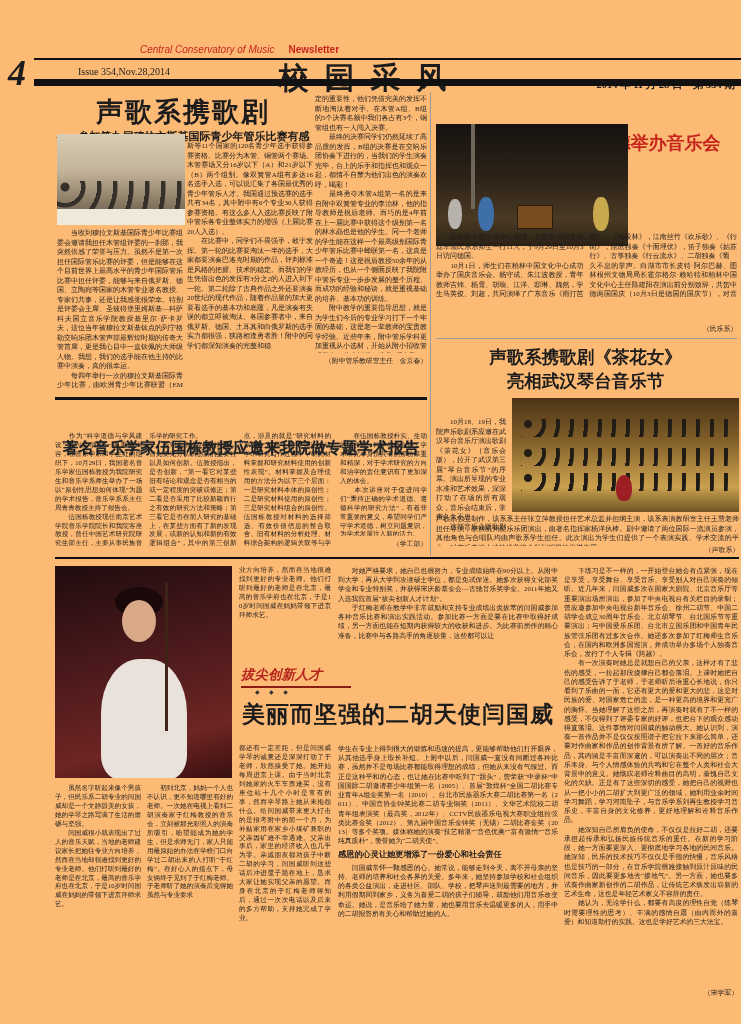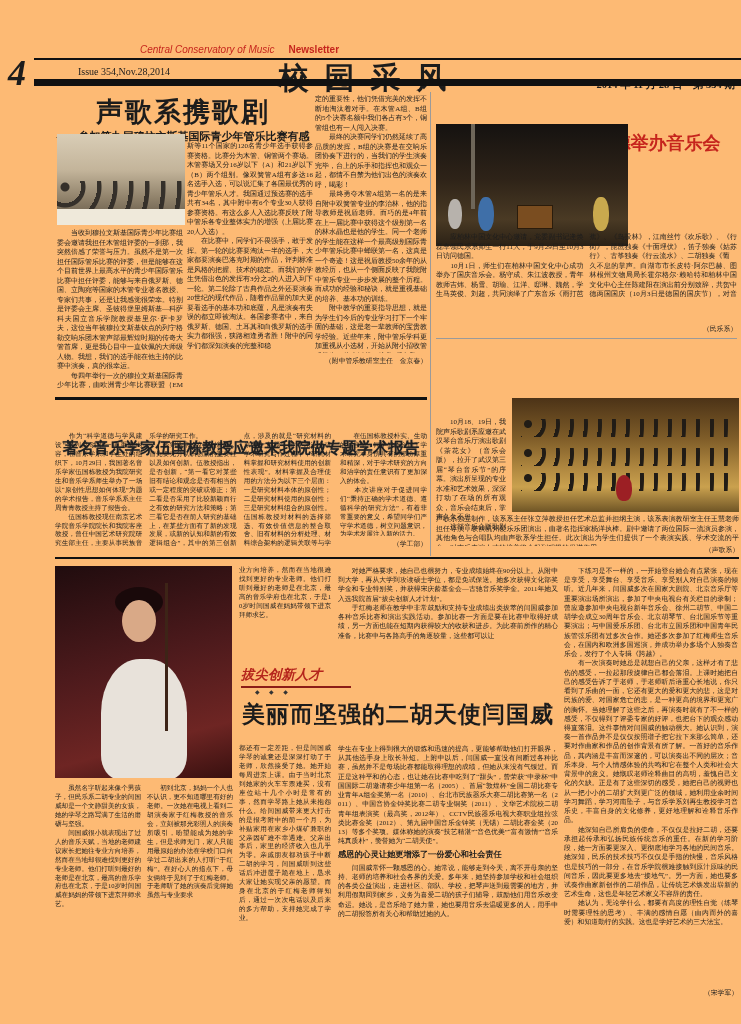"声歌系携歌剧《茶花女》" div.h-ch { html: none -> <div><span>声歌系携歌剧《茶花女》</span><br><span>亮相武汉琴台音乐节</span></div> }
